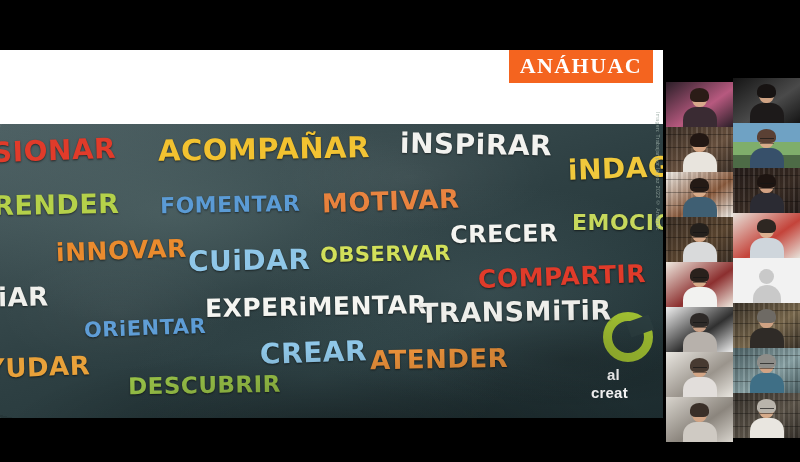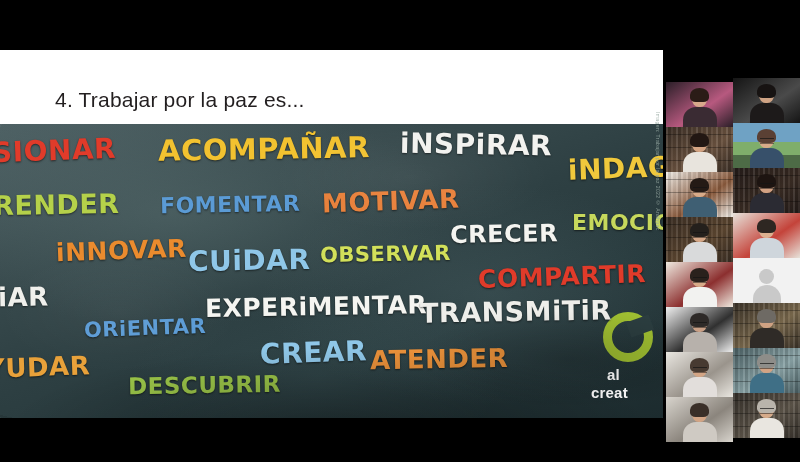"ANÁHUAC" div.brand-logo { html: none -> <div>ANÁHUAC</div> }
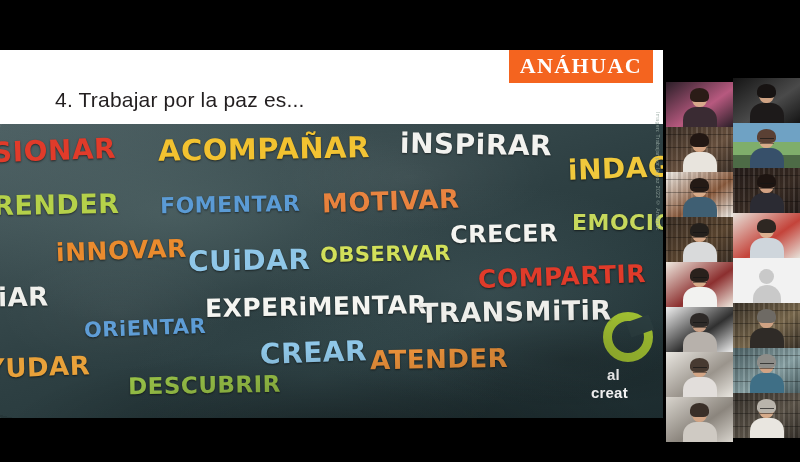"4. Trabajar por la paz" div.slide-title { html: <div>4. Trabajar por la paz es...</div> -> none }
